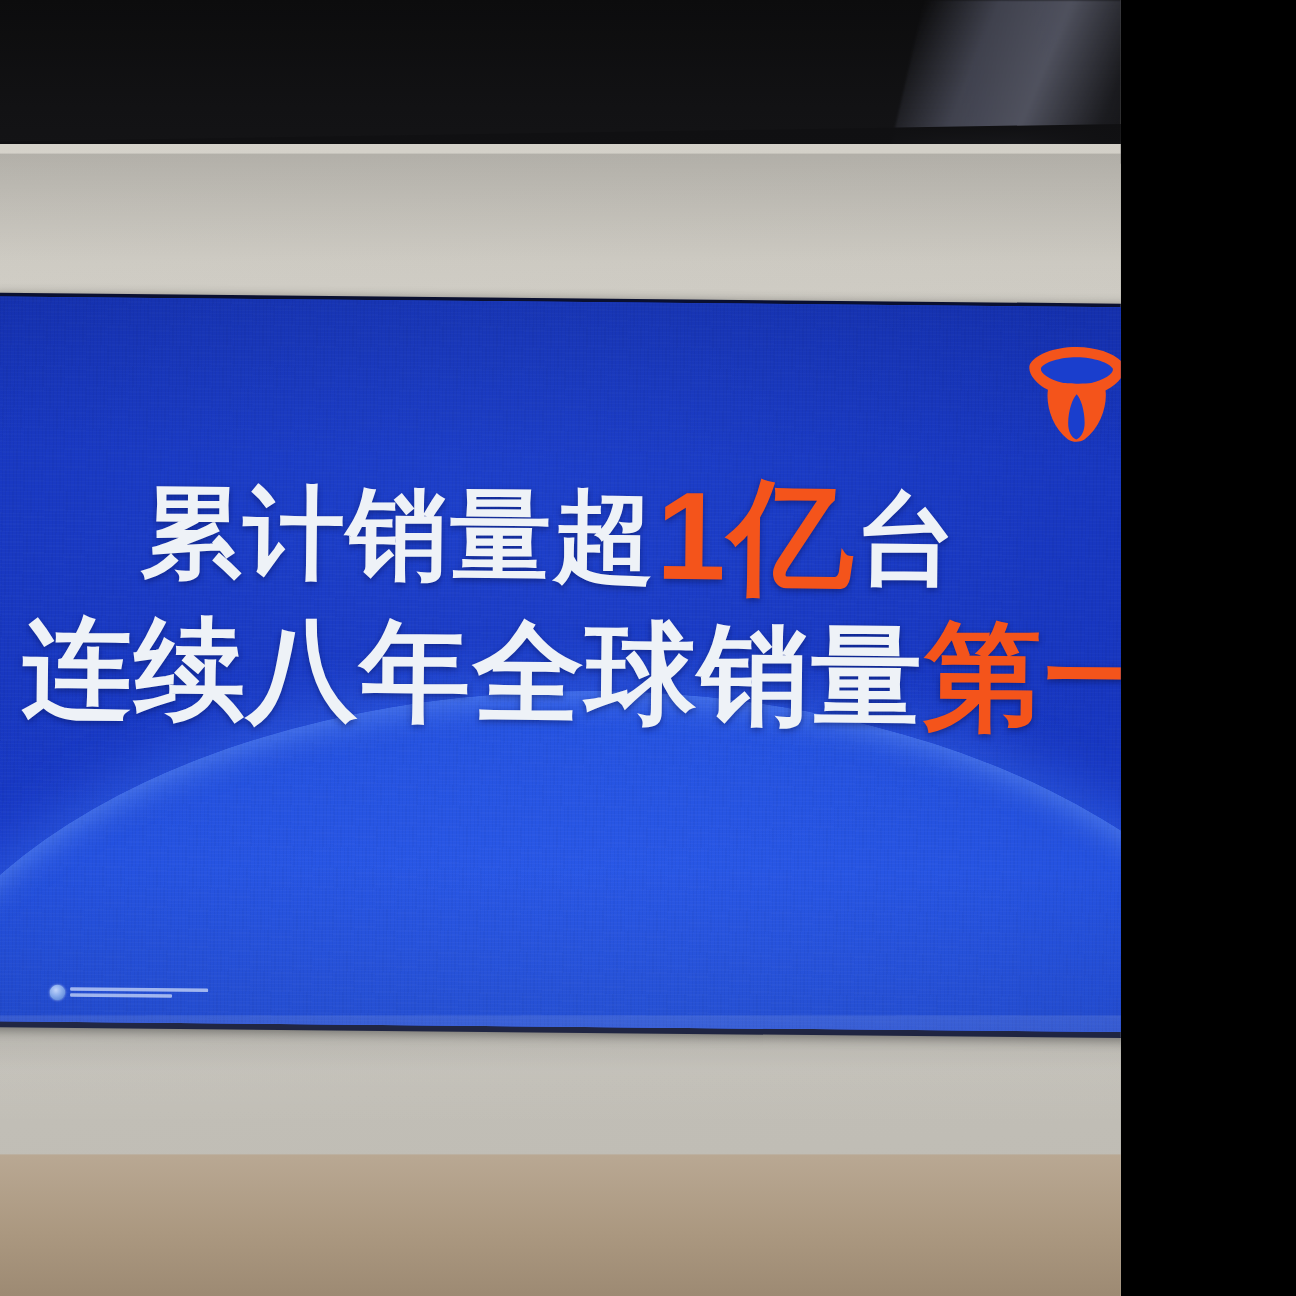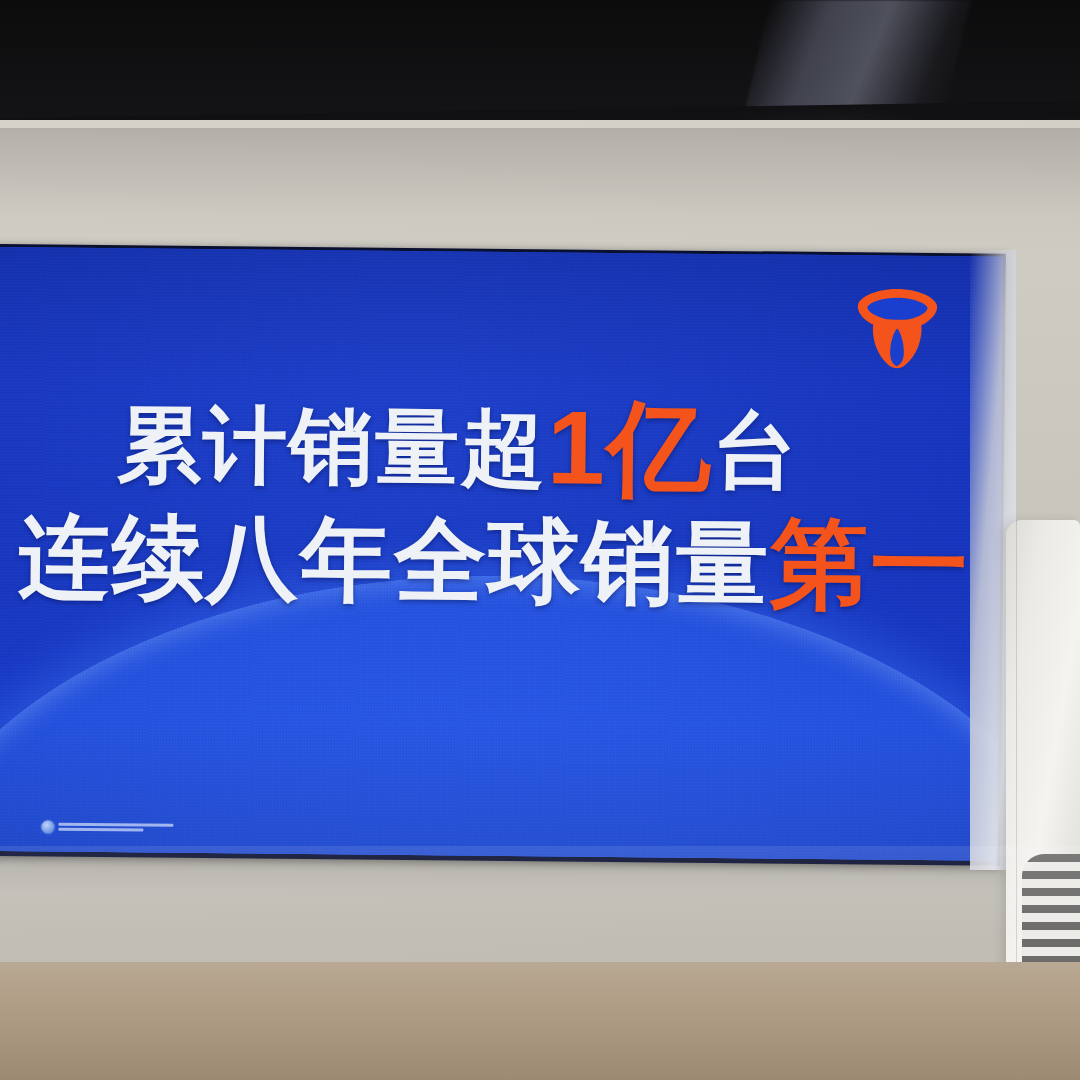"累计销量超1亿台" #scene { width: 1080px -> 934px }
